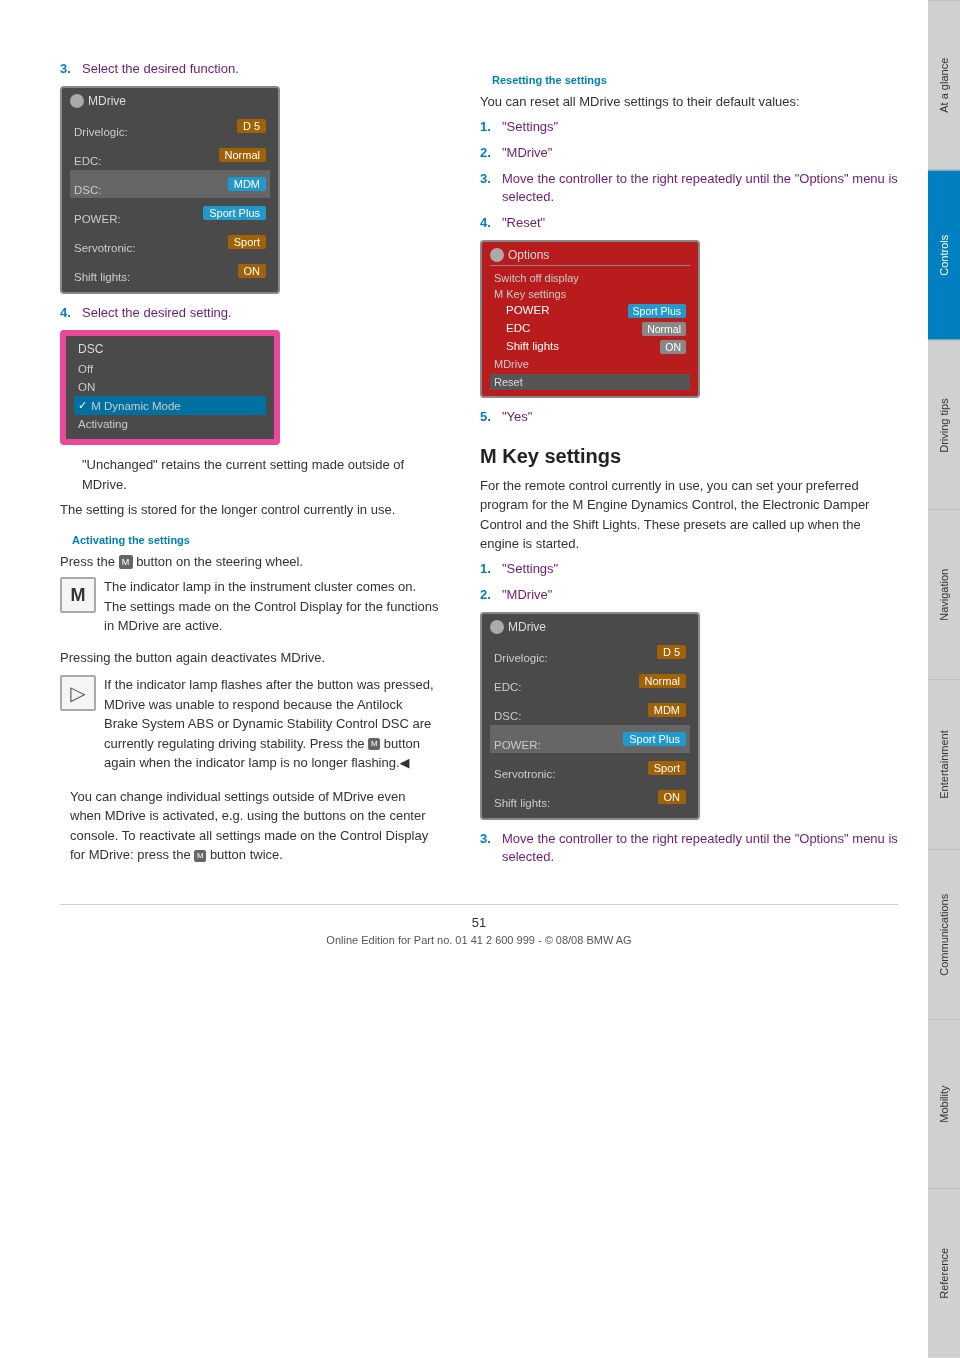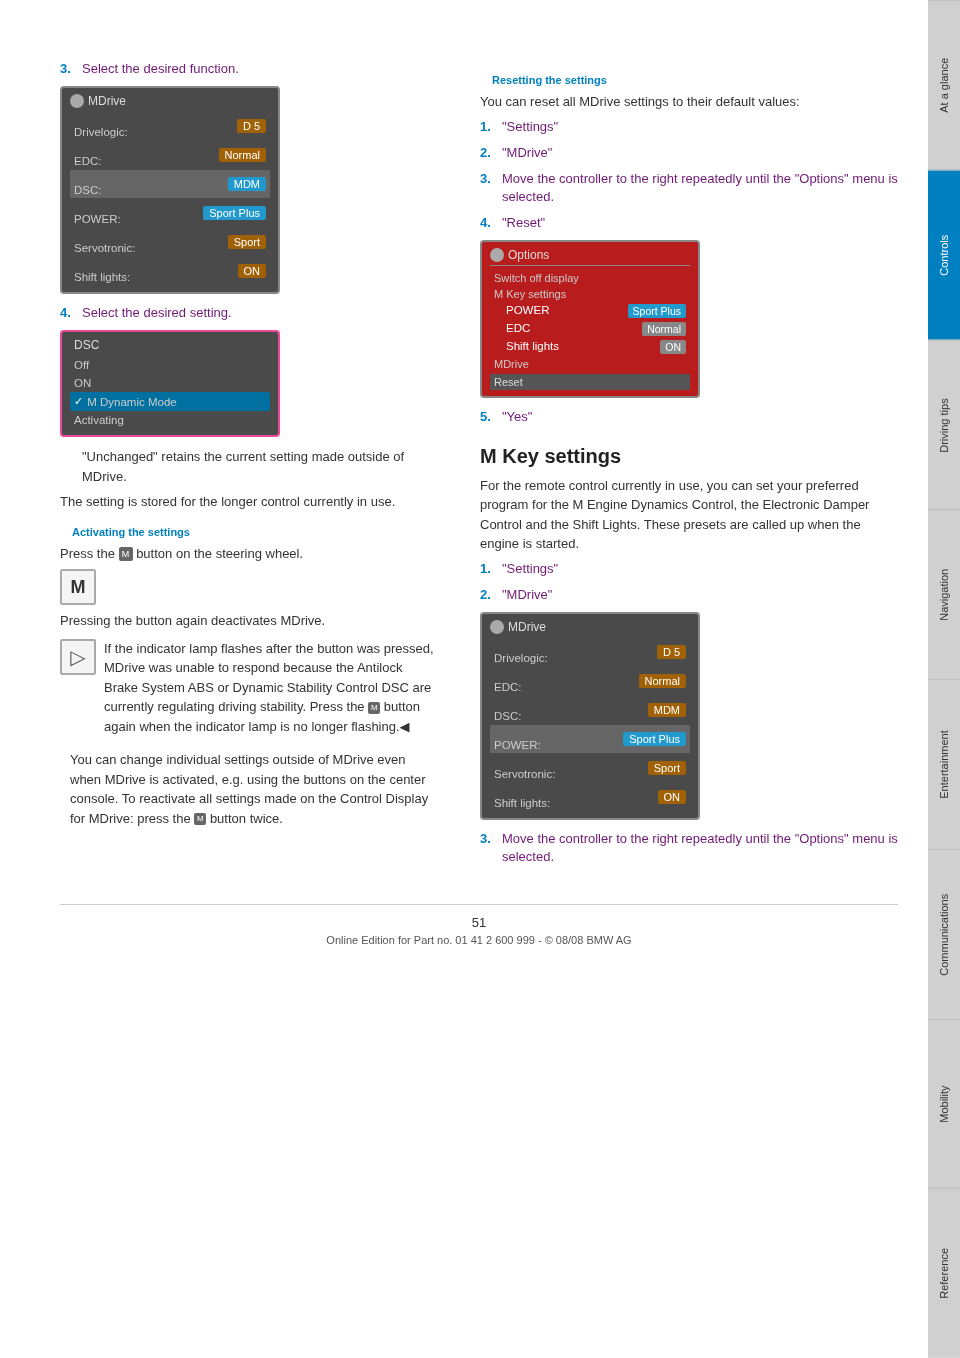"DSC" .dsc-screen { border: 2px solid #ec4899 -> 6px solid #ec4899 }
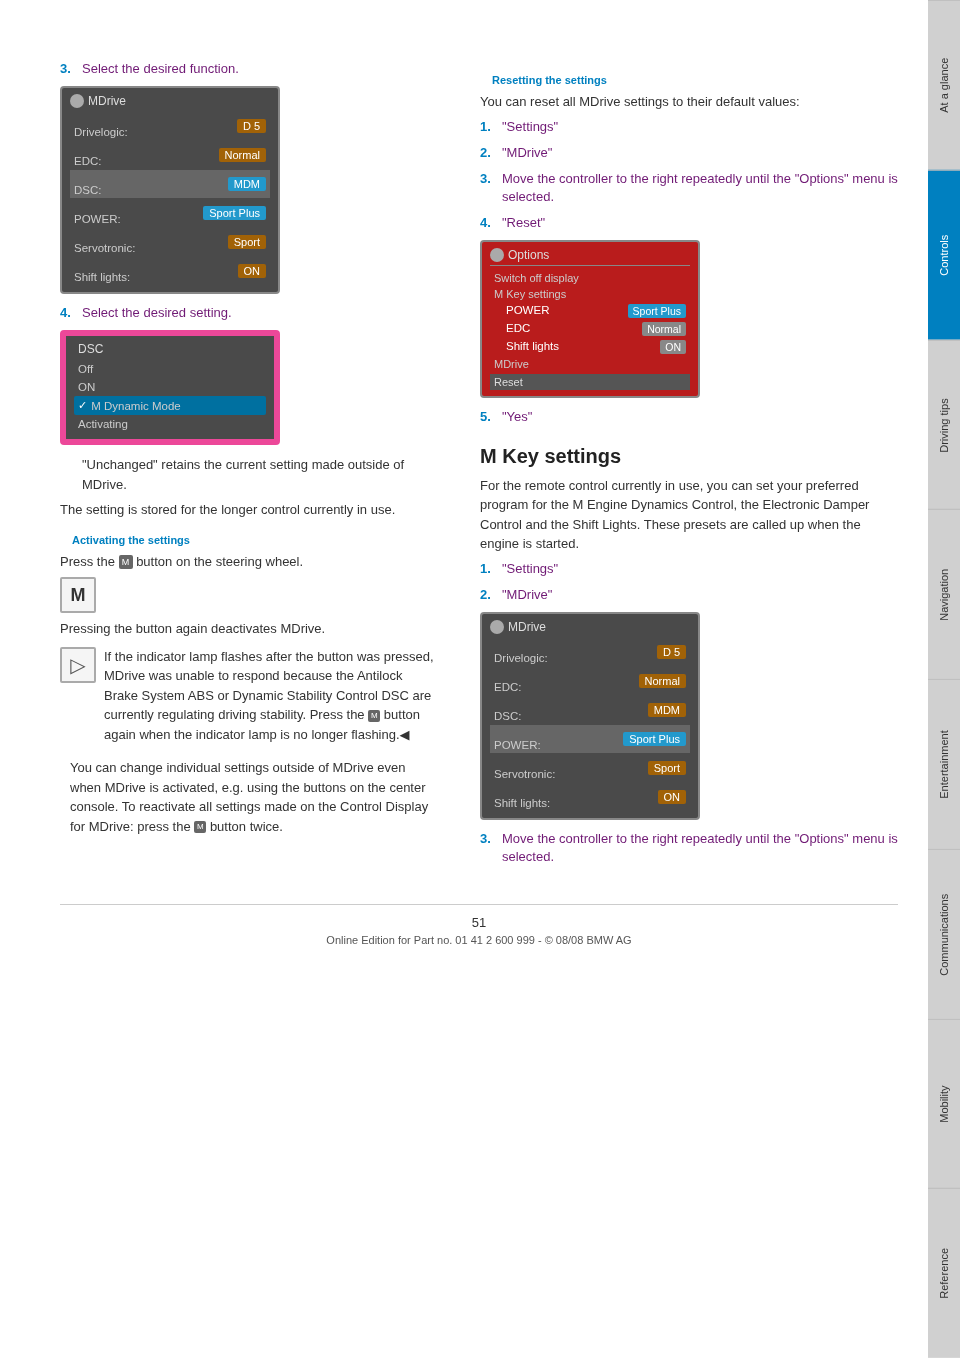"The indicator lamp in the" p.body-text { html: none -> <p>The indicator lamp in the instrument cluster comes on. The settings made on the Control Display for the functions in MDrive are active.</p> }
